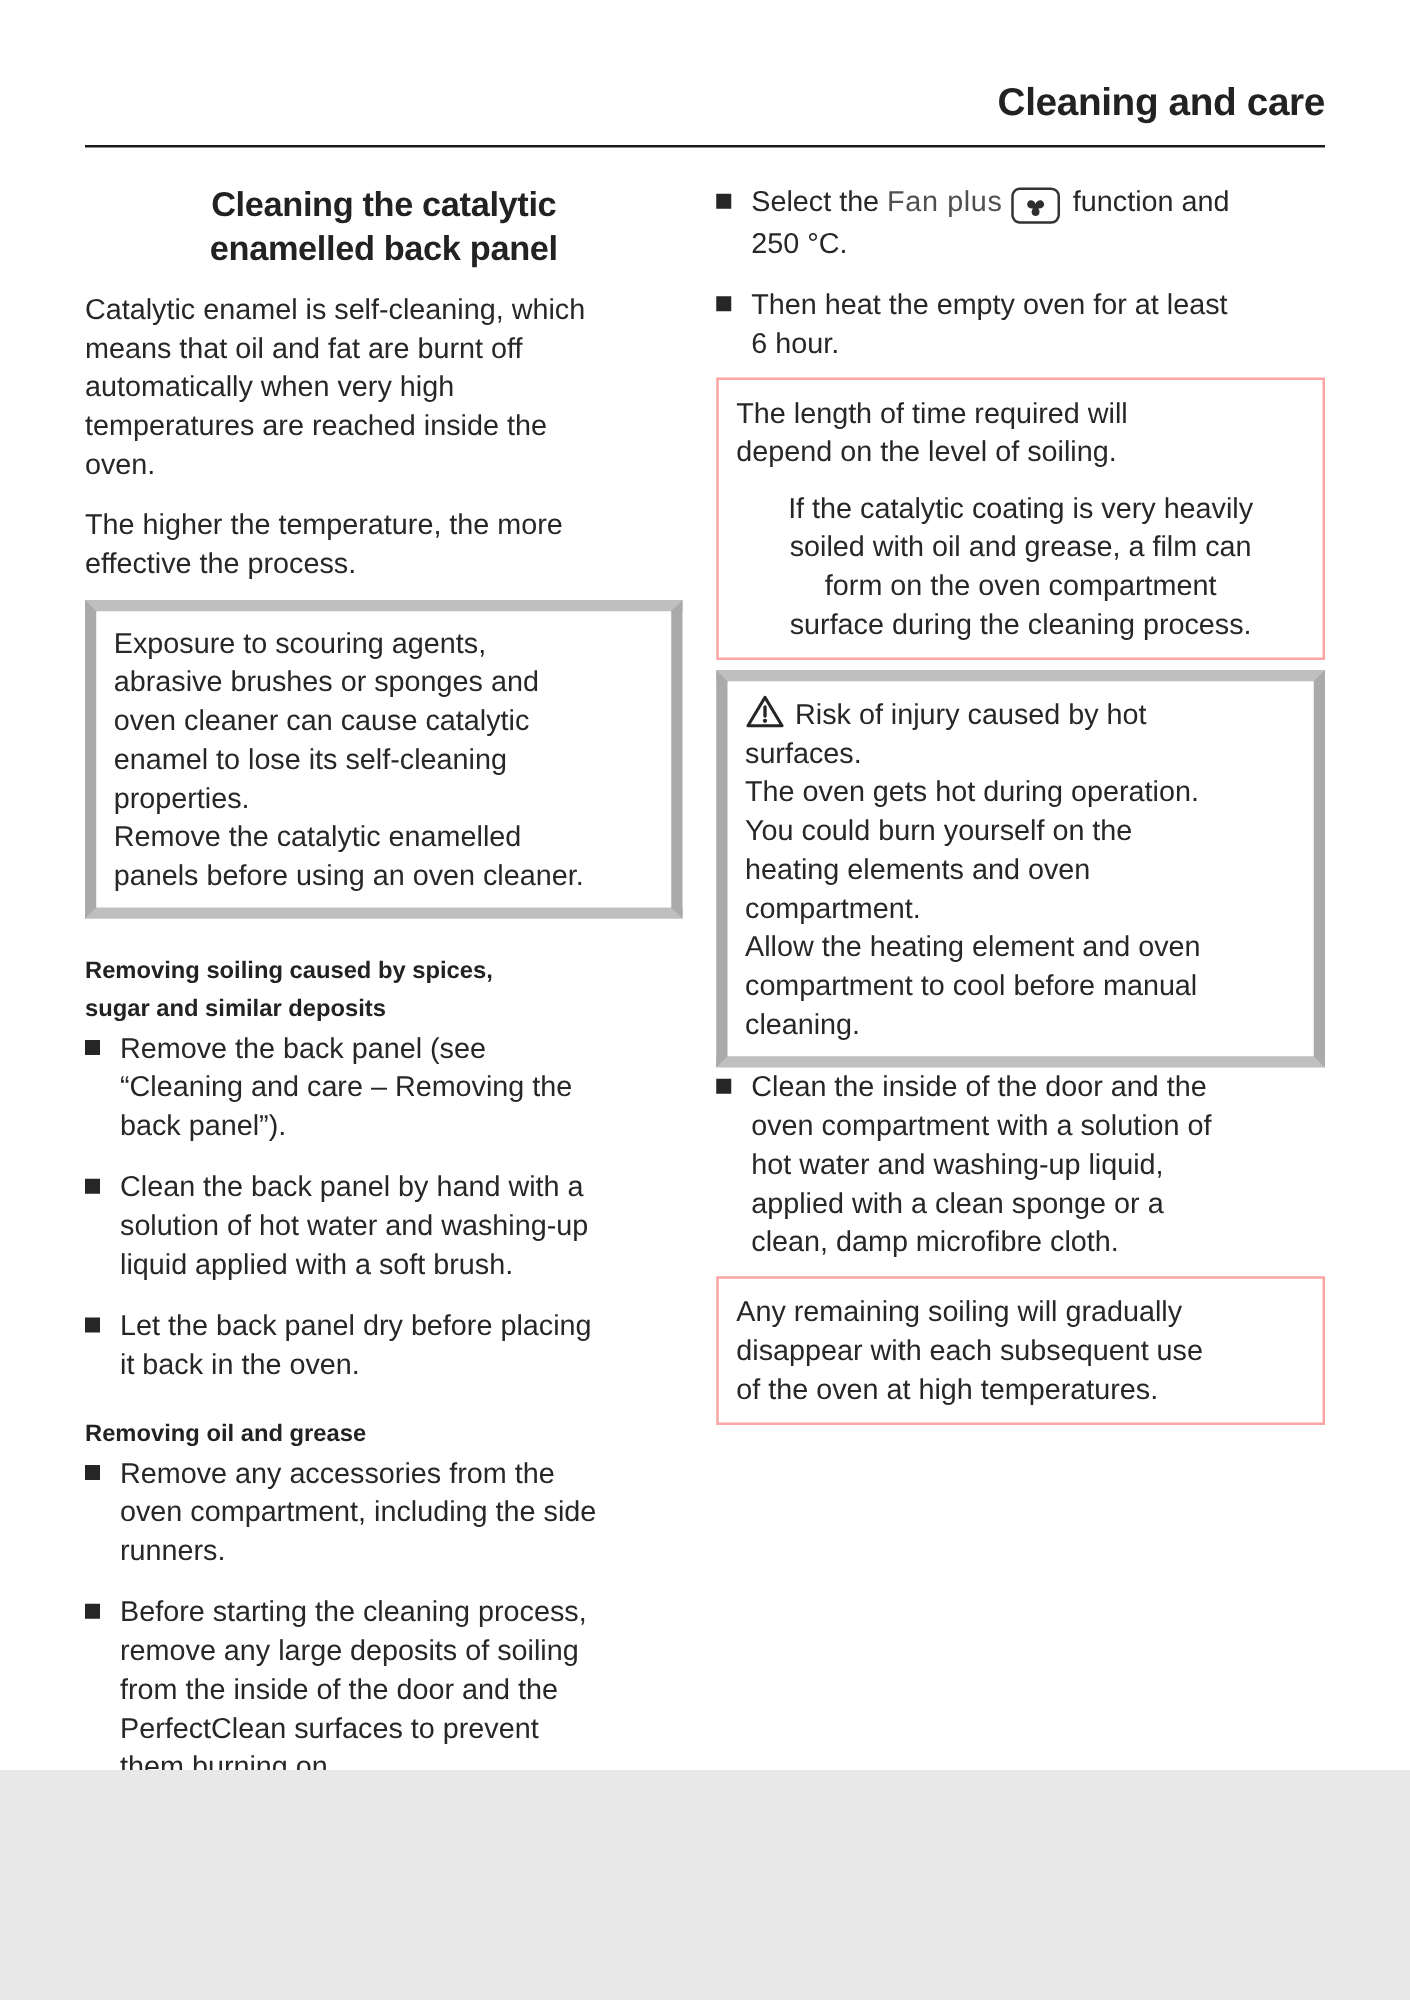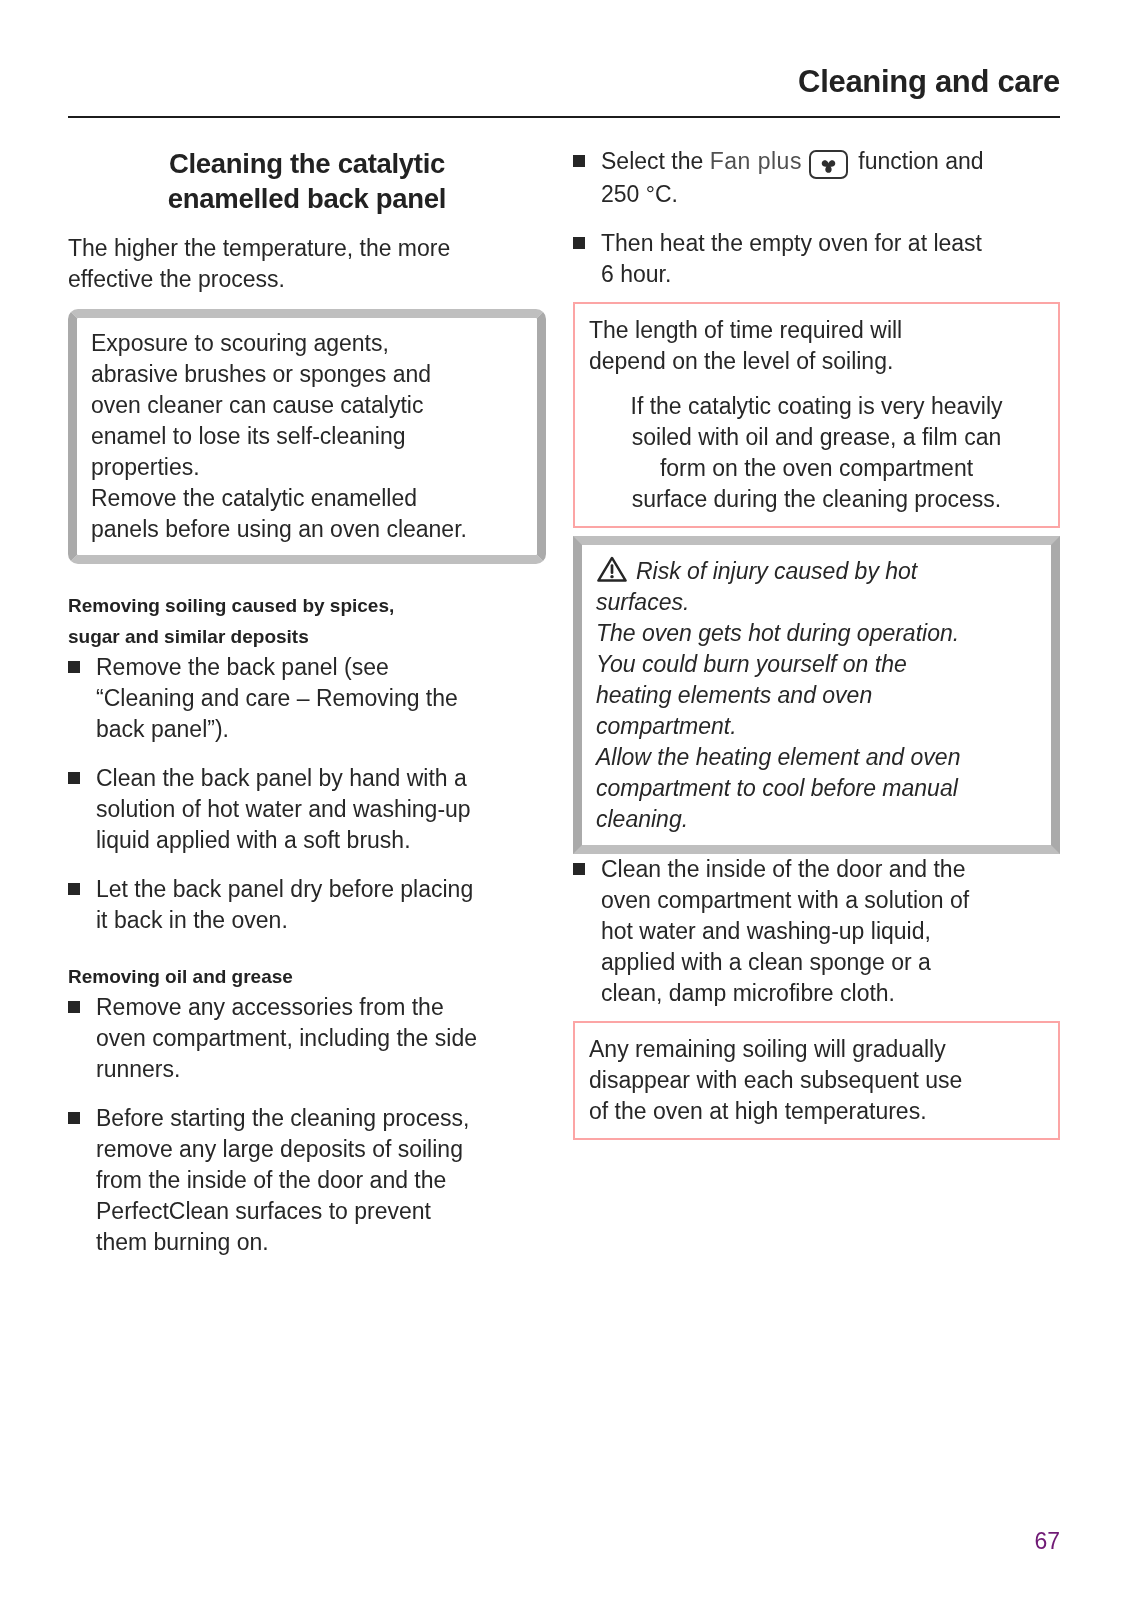"Cleaning and care" .page { height: 1600px -> 1416px }
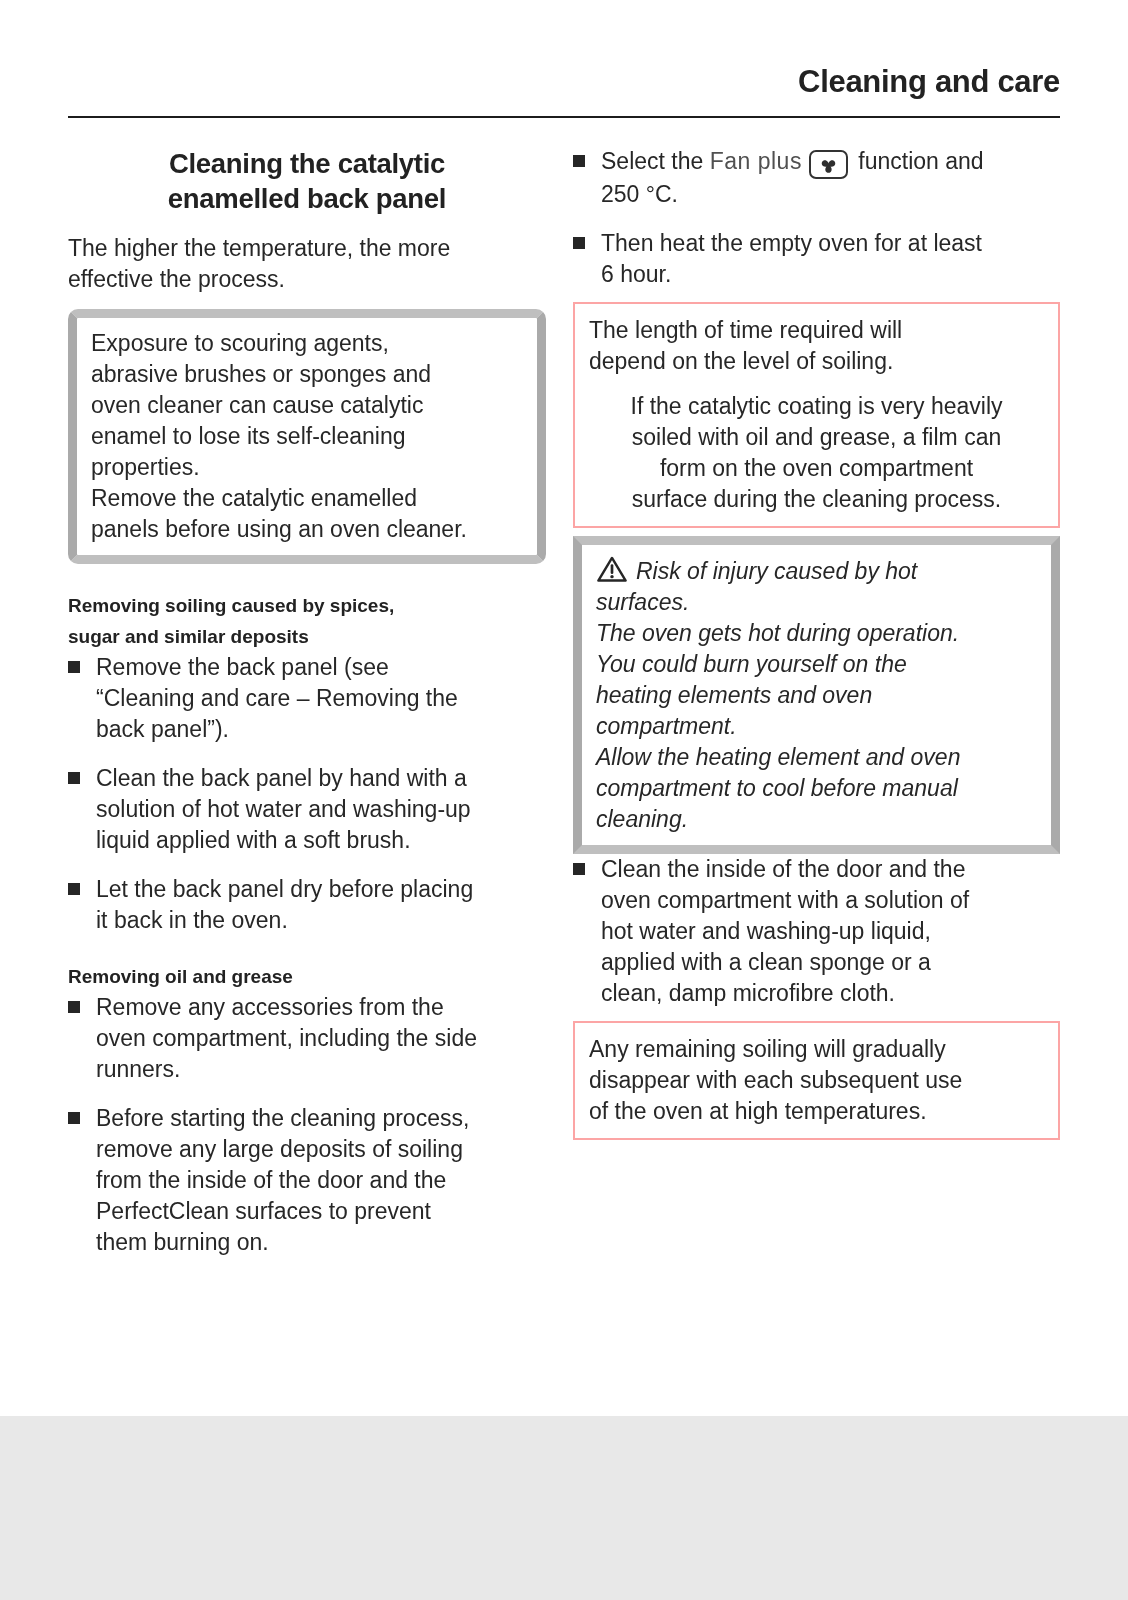"Catalytic enamel is self-cleaning, which" p.para { html: none -> <p>Catalytic enamel is self-cleaning, which means that oil and fat are burnt off automatically when very high temperatures are reached inside the oven.</p> }
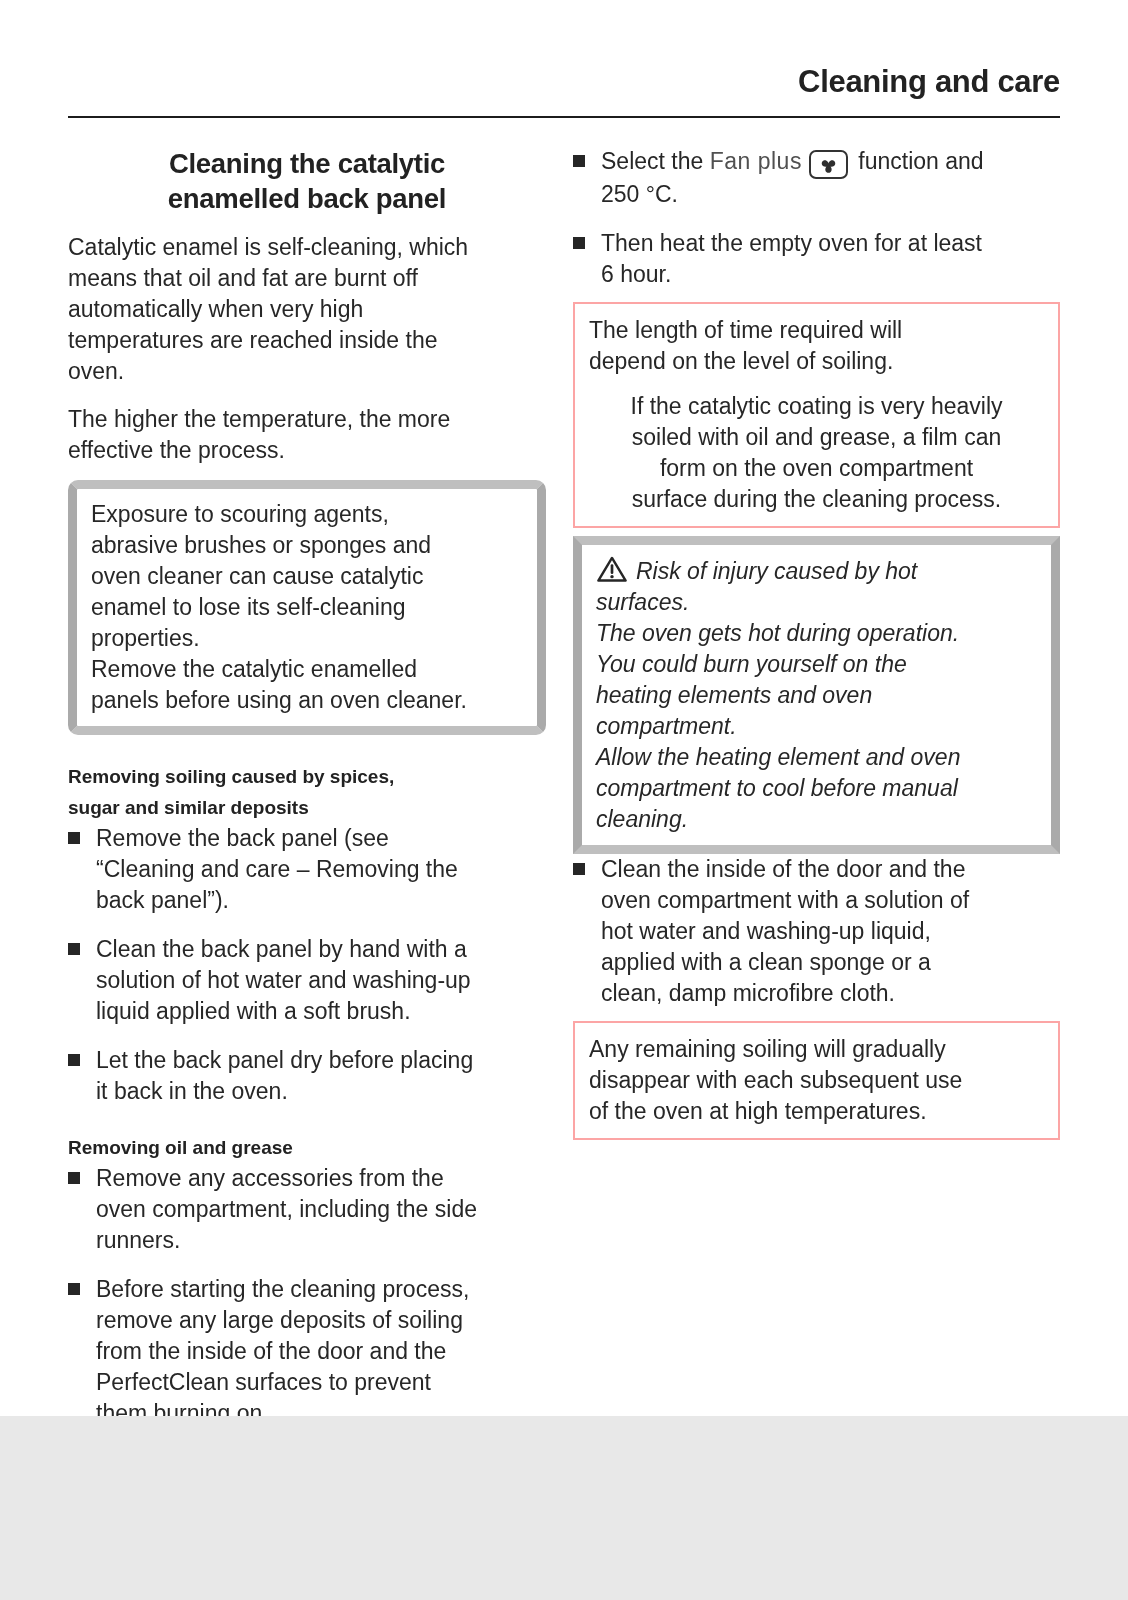"Exposure to scouring agents," .mt14 { border-radius: 10px -> none }
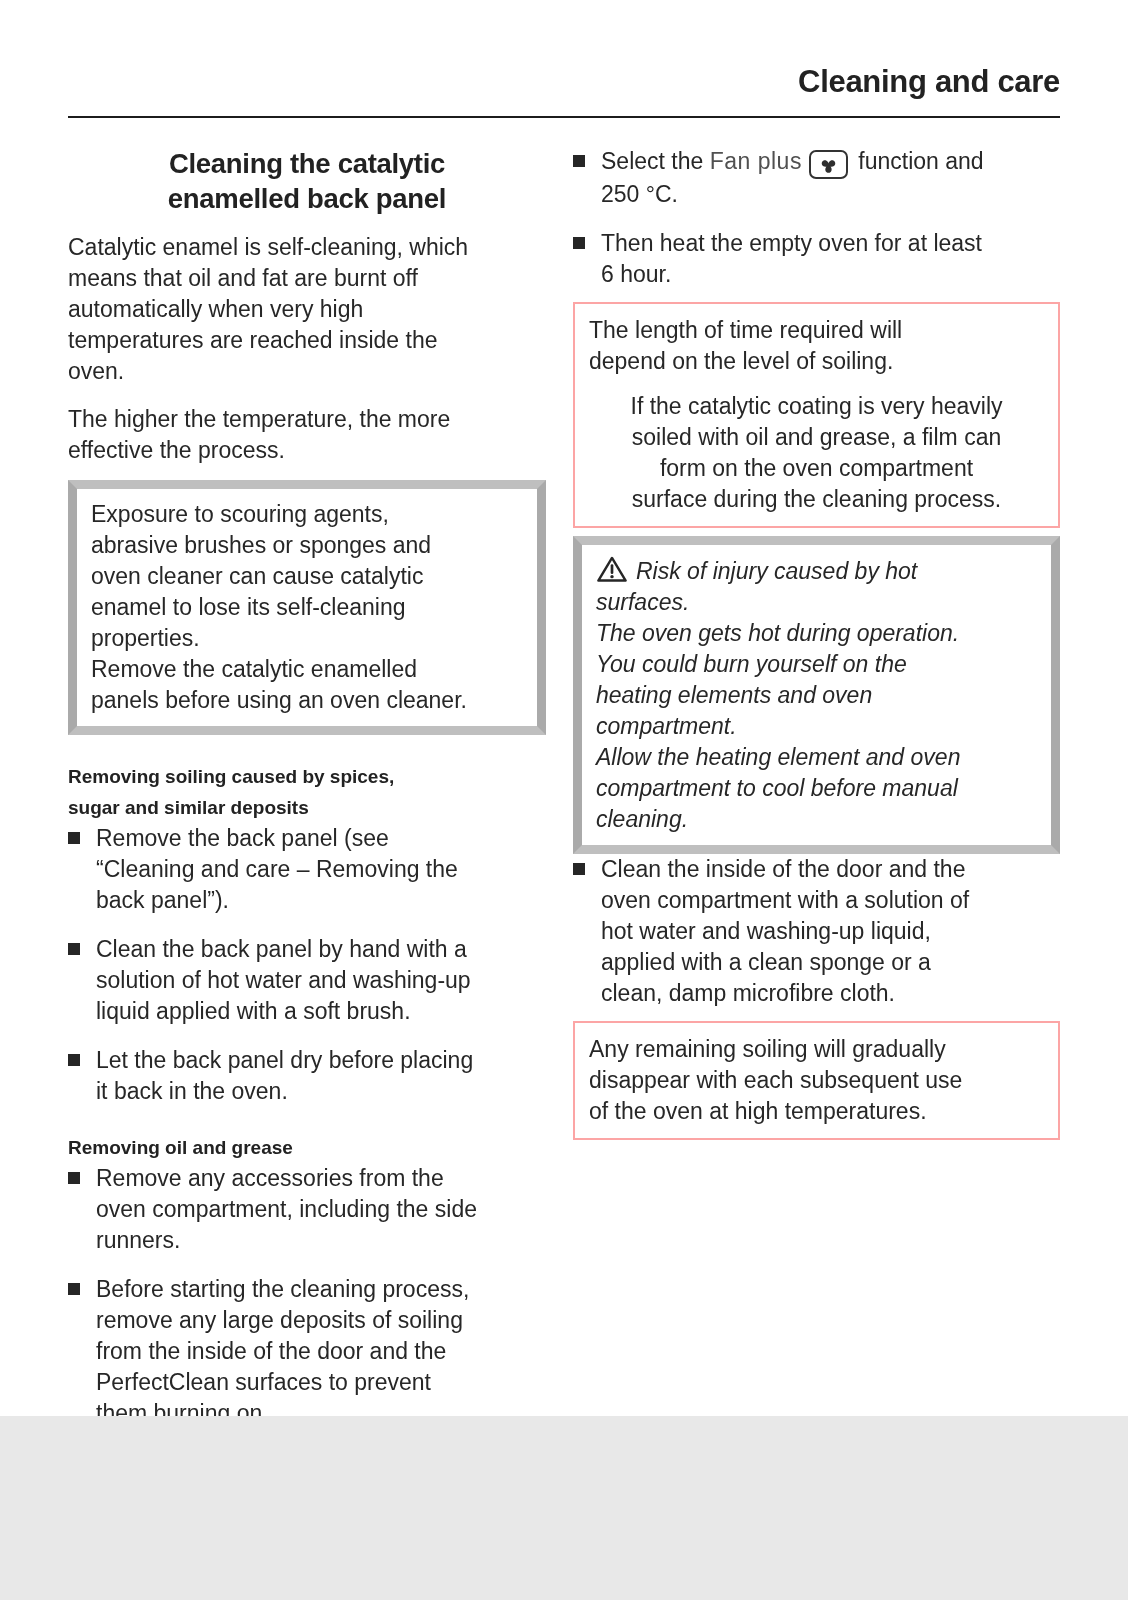"Risk of injury caused by" .mt8 { font-style: italic -> none }
